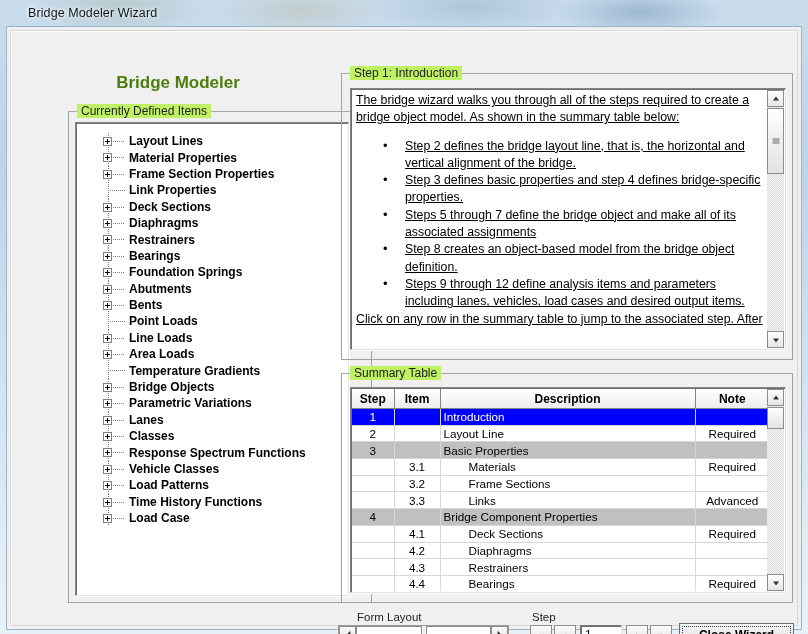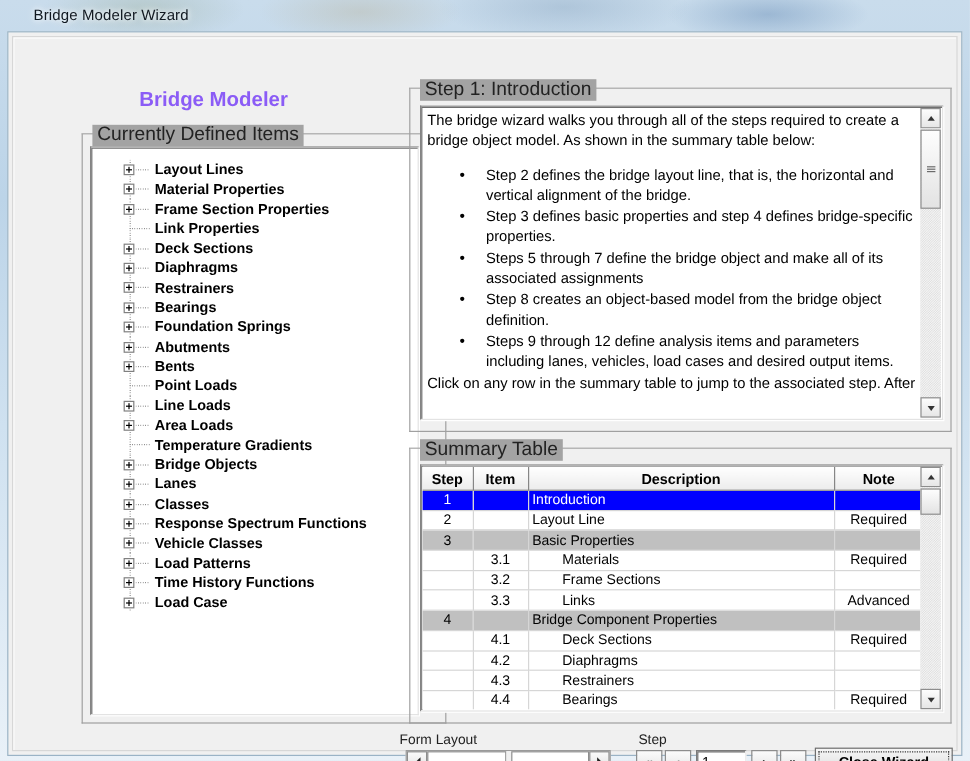"Bridge Modeler" #app-heading { color: #8b5cf6 -> #4d7c0f }
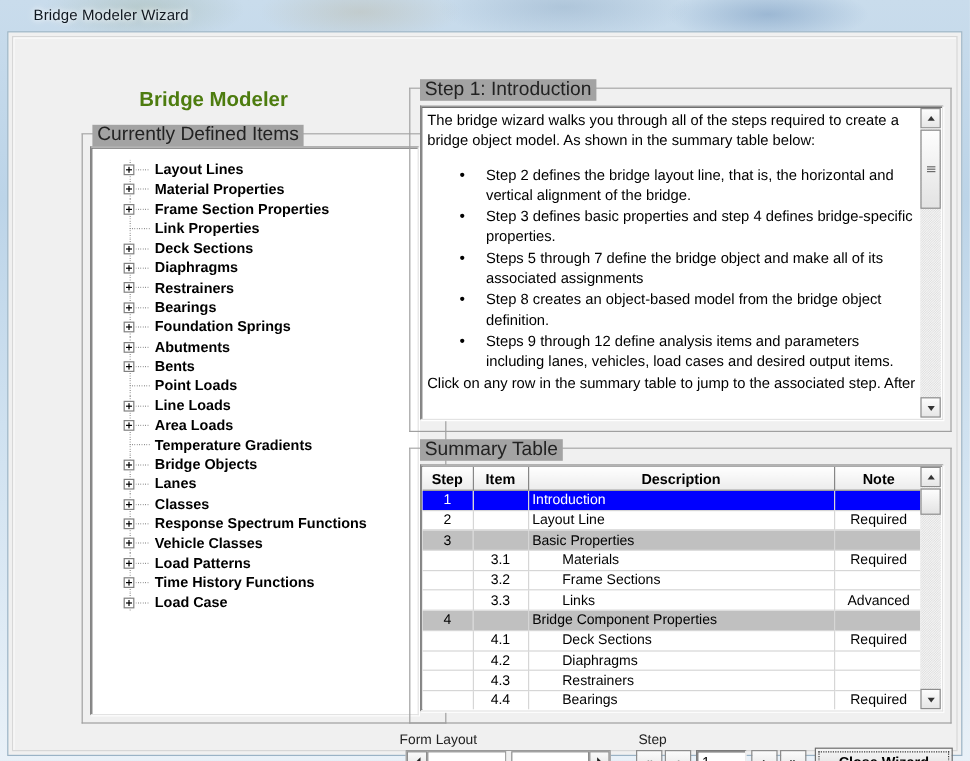"Step 1: Introduction" .gb-label { background: #a3a3a3 -> #bef264; font-size: 16px -> 12px }
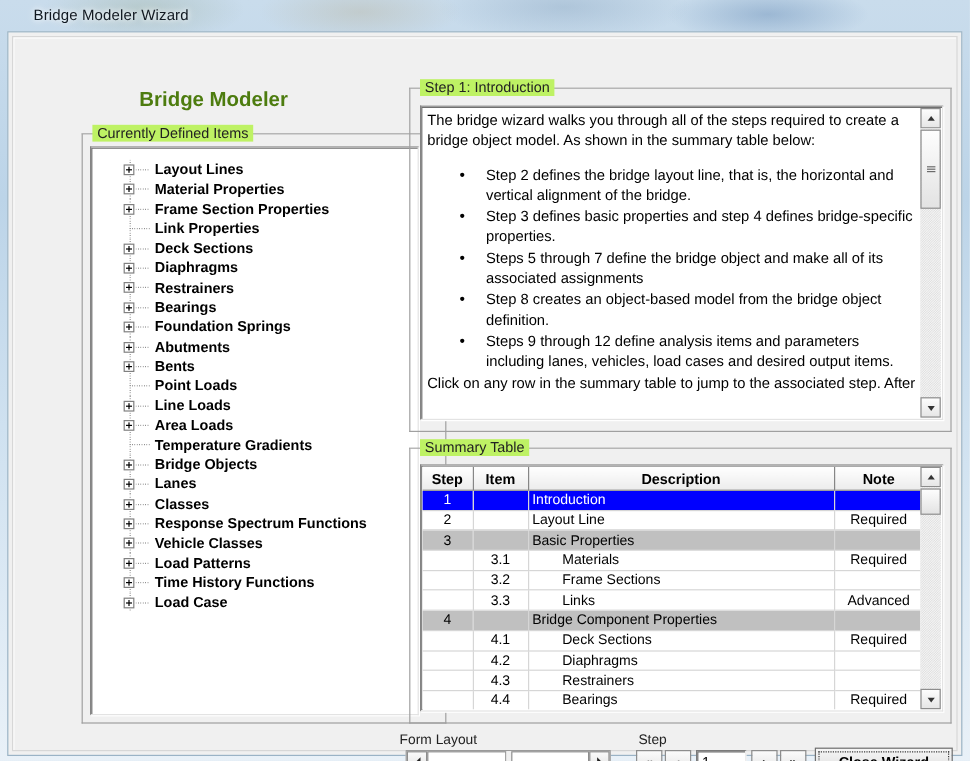"The bridge wizard walks you" #intro-text { text-decoration: none -> underline }
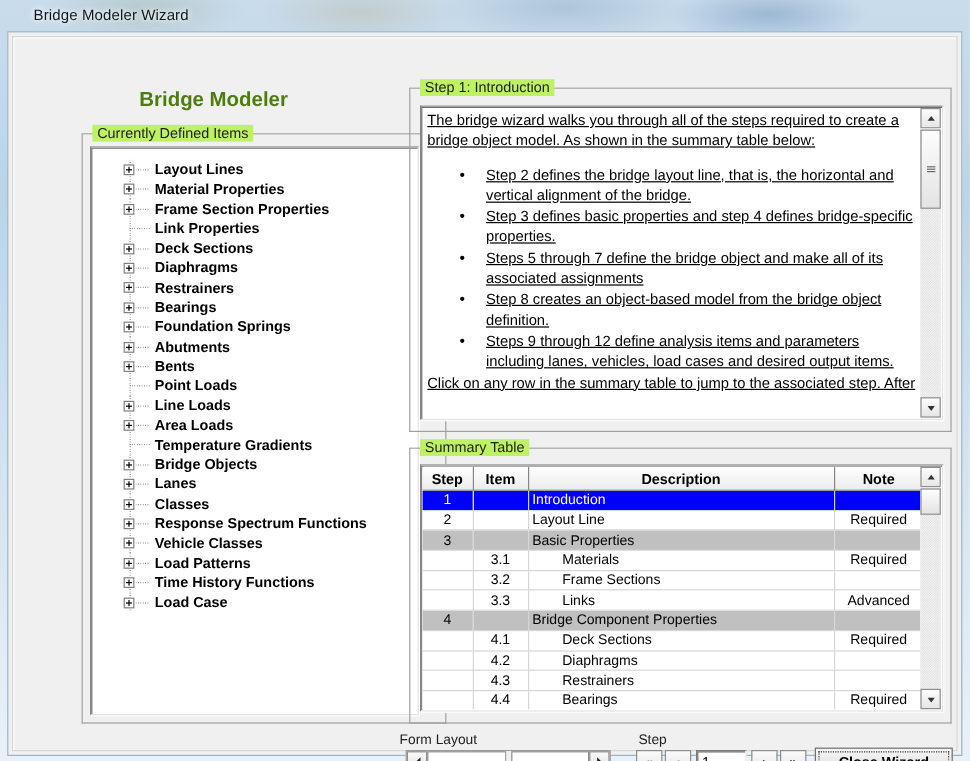"Parametric Variations" div.tree-row { html: none -> <div> <span></span> <span></span> <span></span> <span>Parametric Variations</span> </div> }
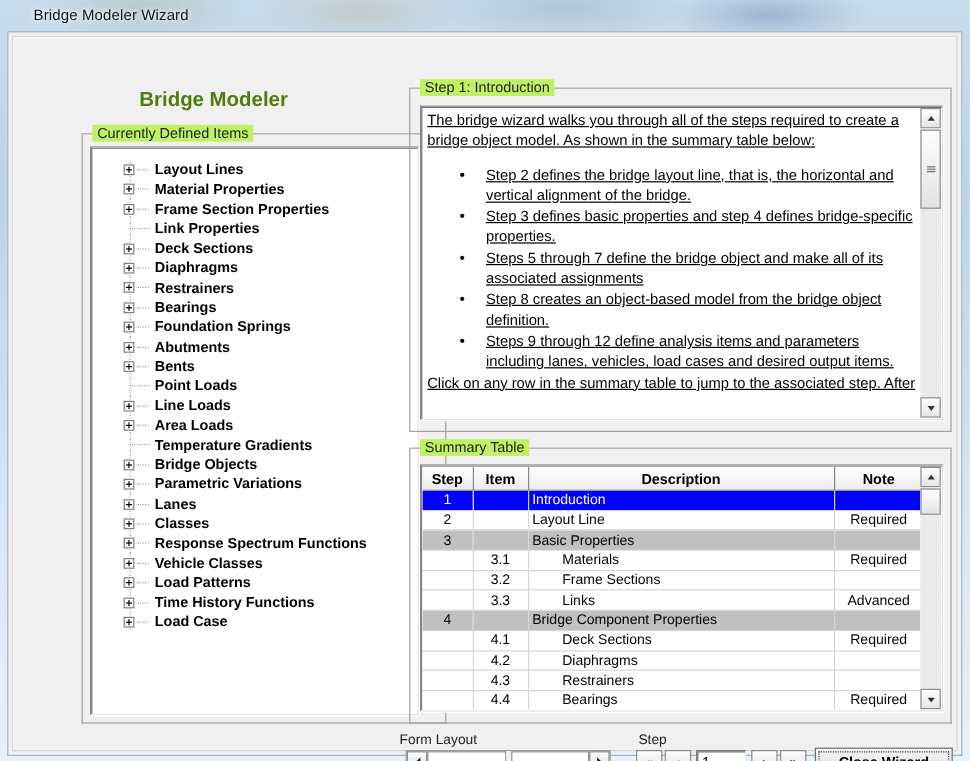"Form Layout" #lbl-formlayout { left: 322px -> 346px }
